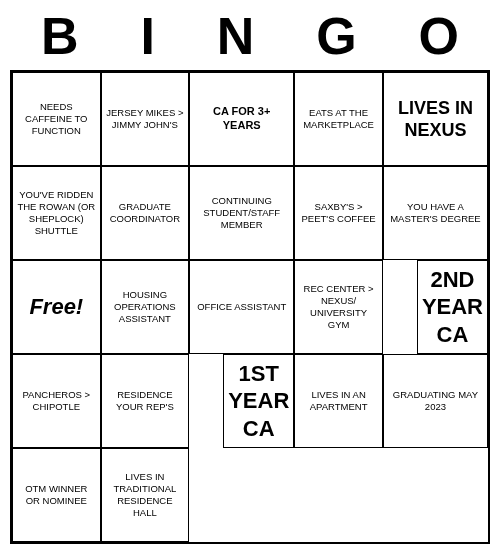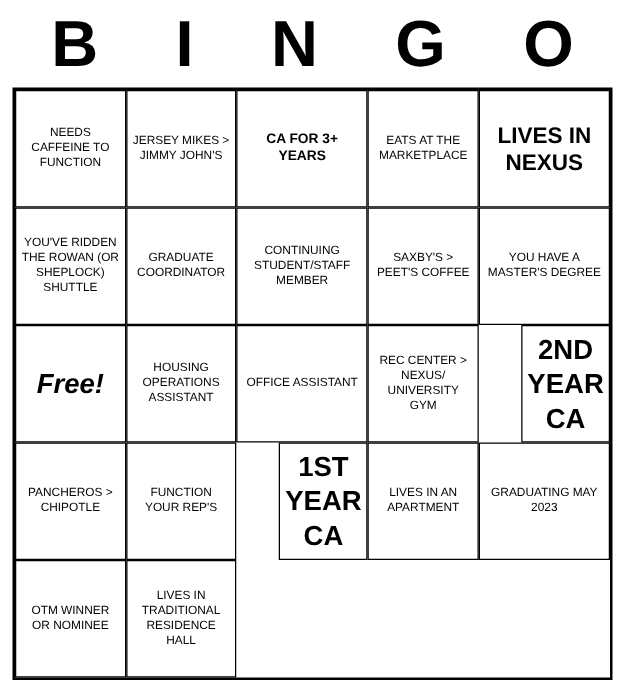"FUNCTION YOUR REP'S" div.bingo-cell { text: FUNCTION -> RESIDENCE }
